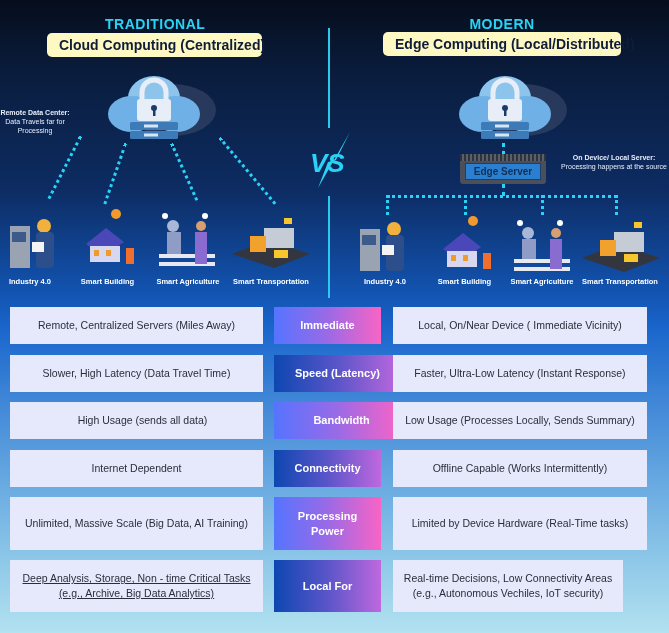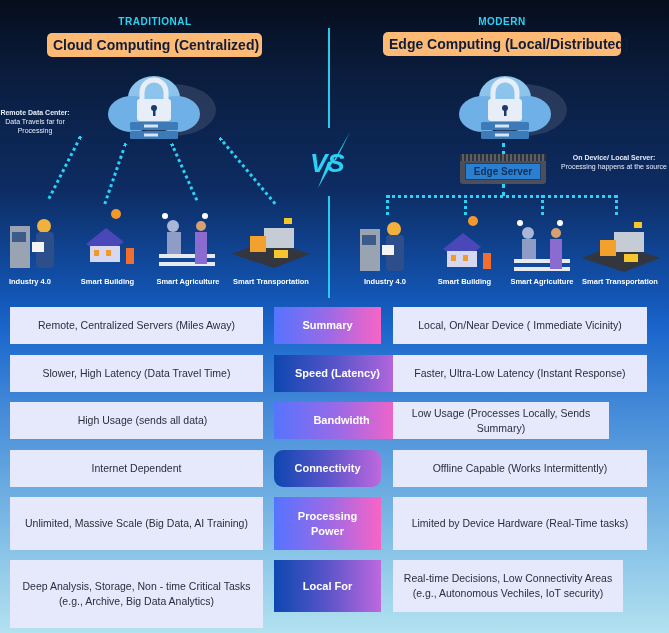"TRADITIONAL" .tag { font-size: 10px -> 14px }
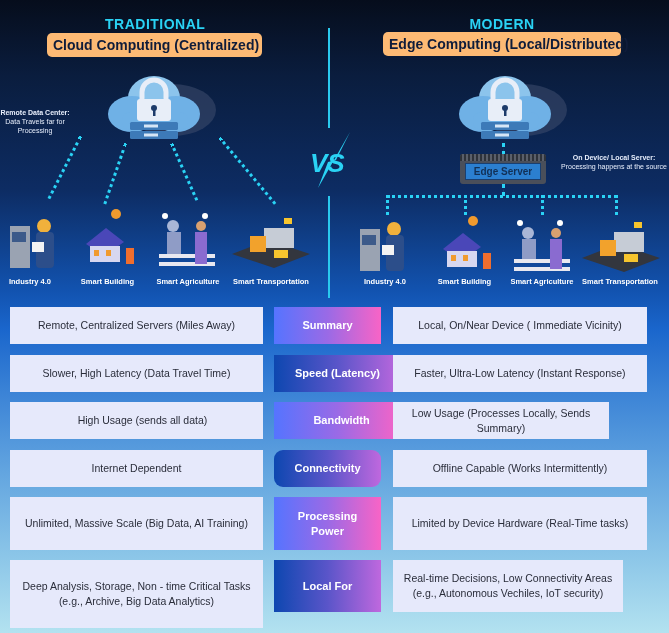"Cloud Computing (Centralized)" .title-pill { background: #fdba74 -> #fef9c3; padding: 4px 6px -> 4px 12px }
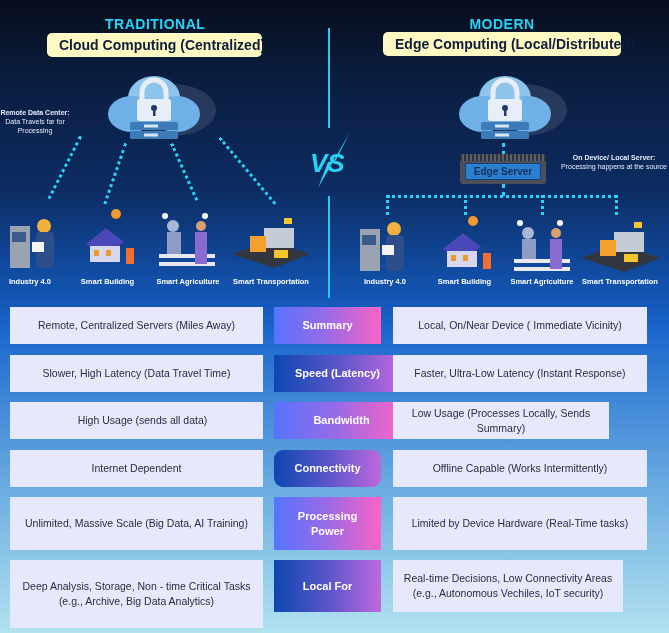"Summary" div.abs { text: Summary -> Immediate }
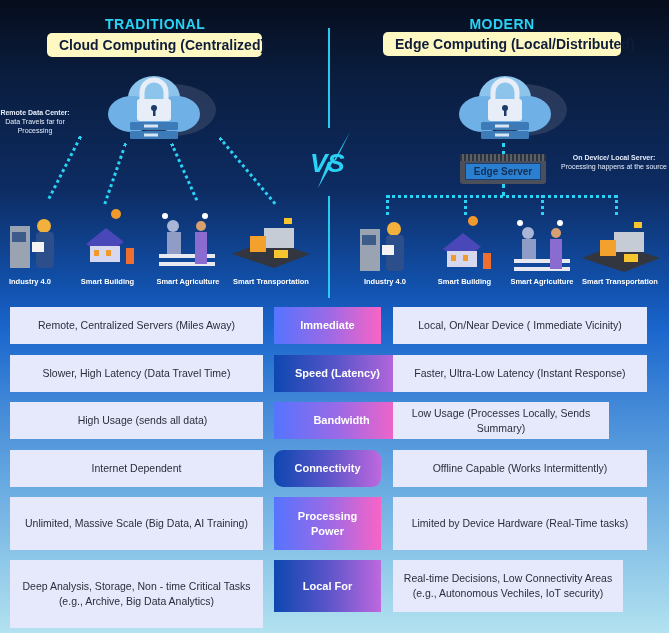"Low Usage (Processes Locally, Sends" div.abs { width: 216px -> 254px }
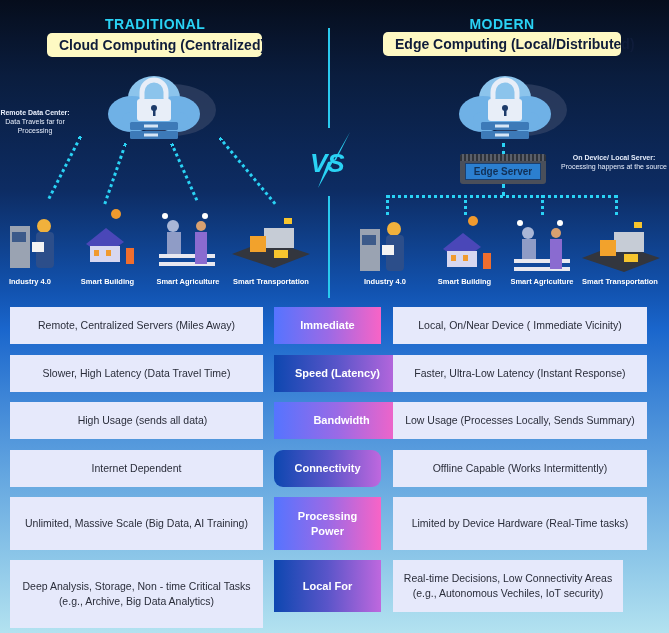"Connectivity" div.abs { border-radius: 9px -> none }
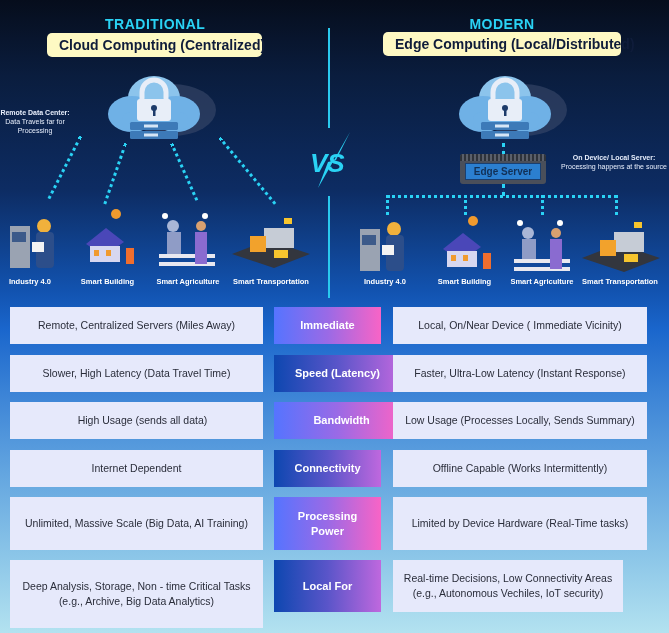"Deep Analysis, Storage, Non -" div.abs { height: 68px -> 52px; text-decoration: none -> underline }
